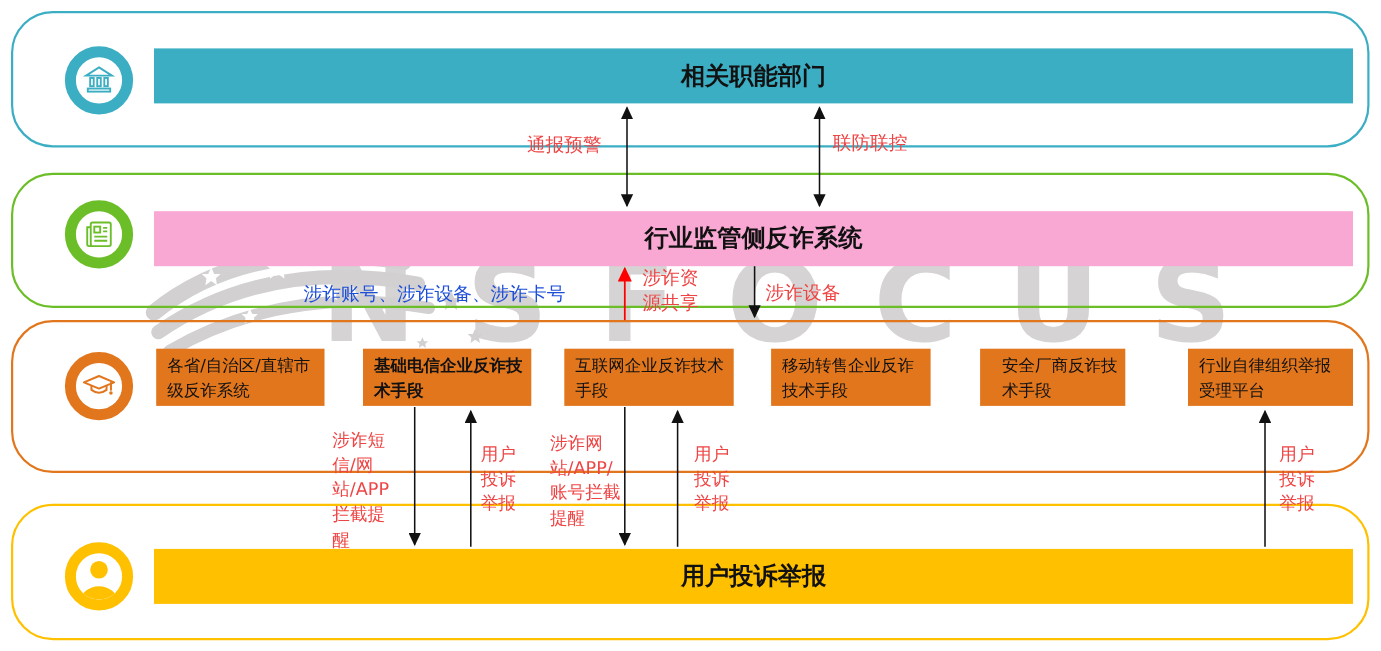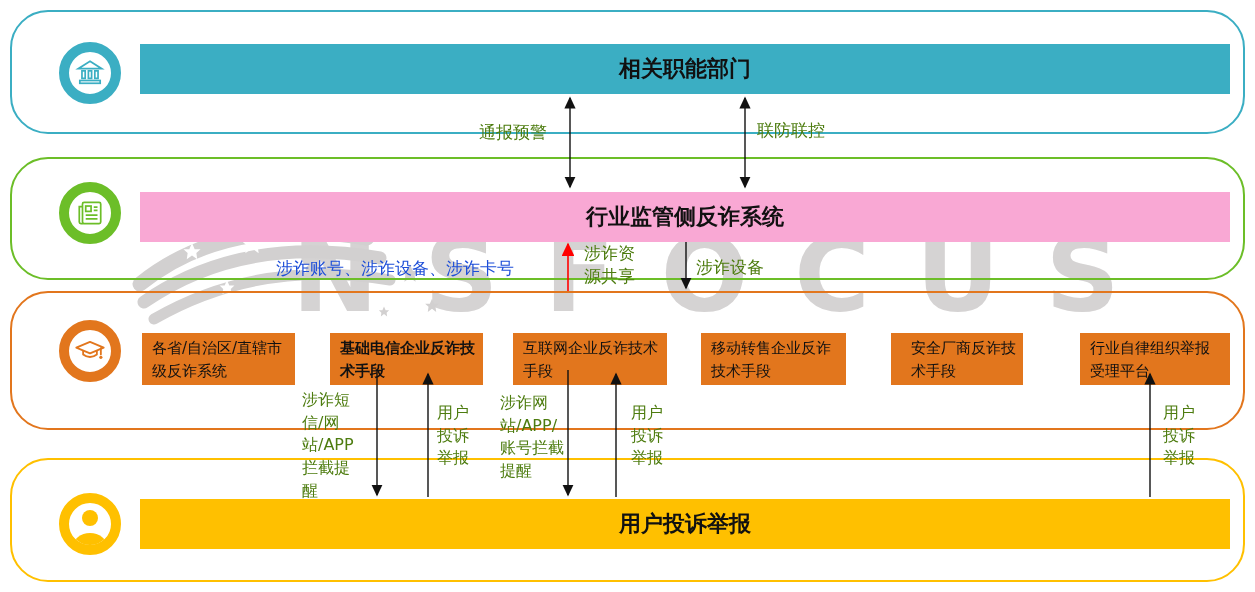"通报预警" .flow { color: #4d7c0f -> #ef4444 }
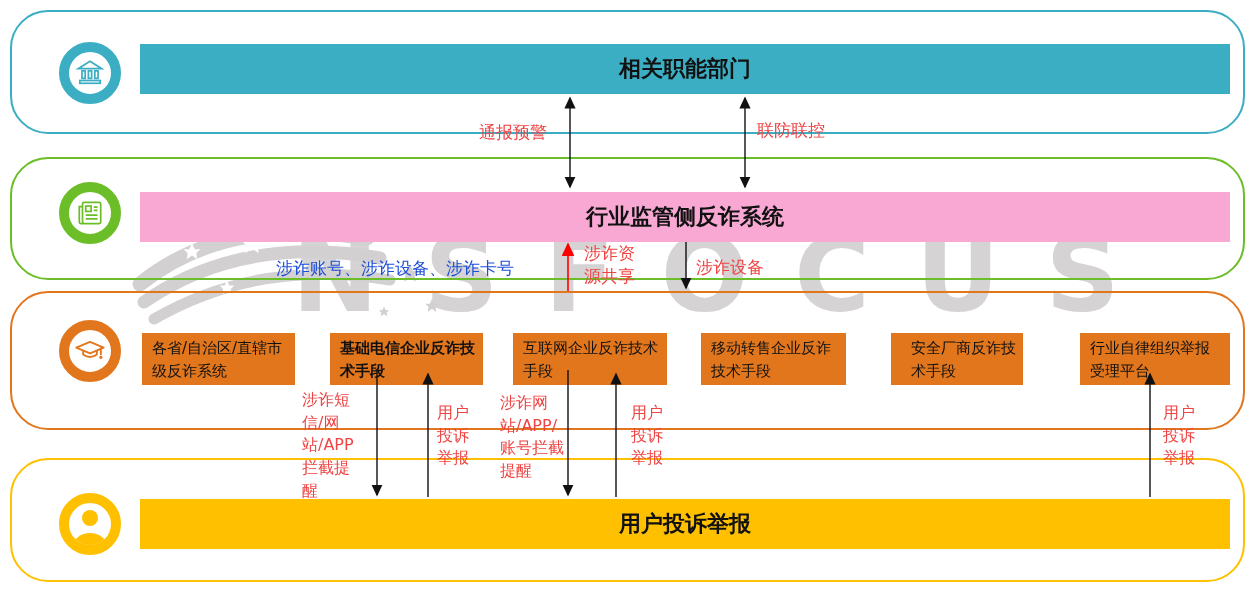"各省/自治区/直辖市级反诈系统" .obox { margin-top: 16px -> none }
